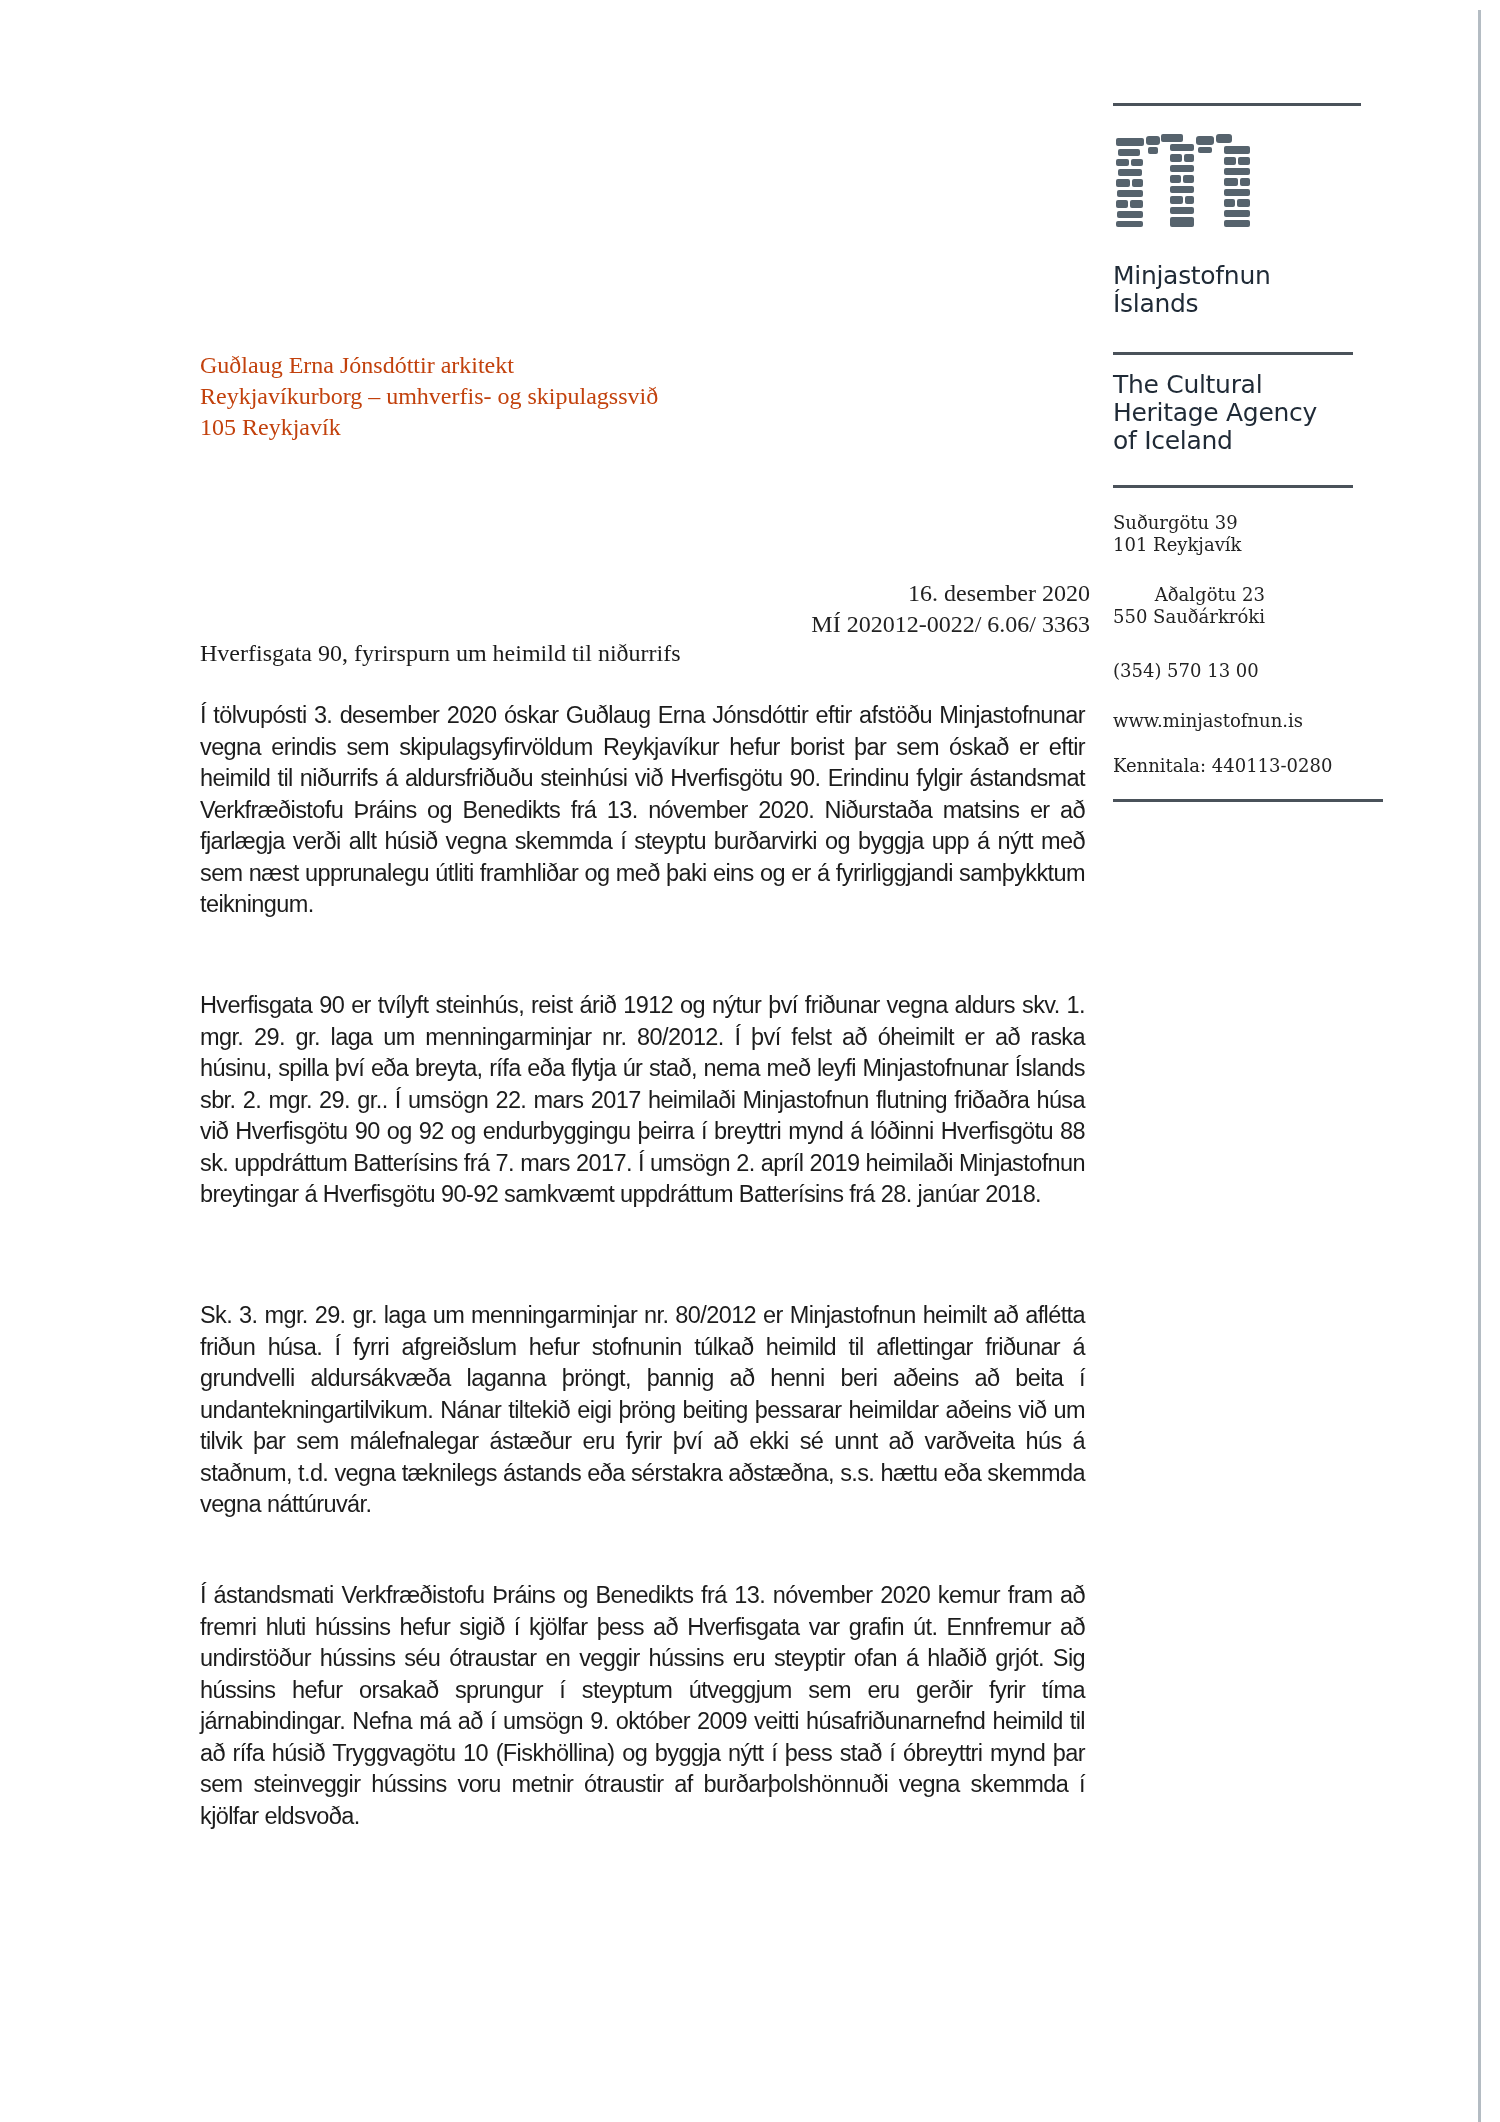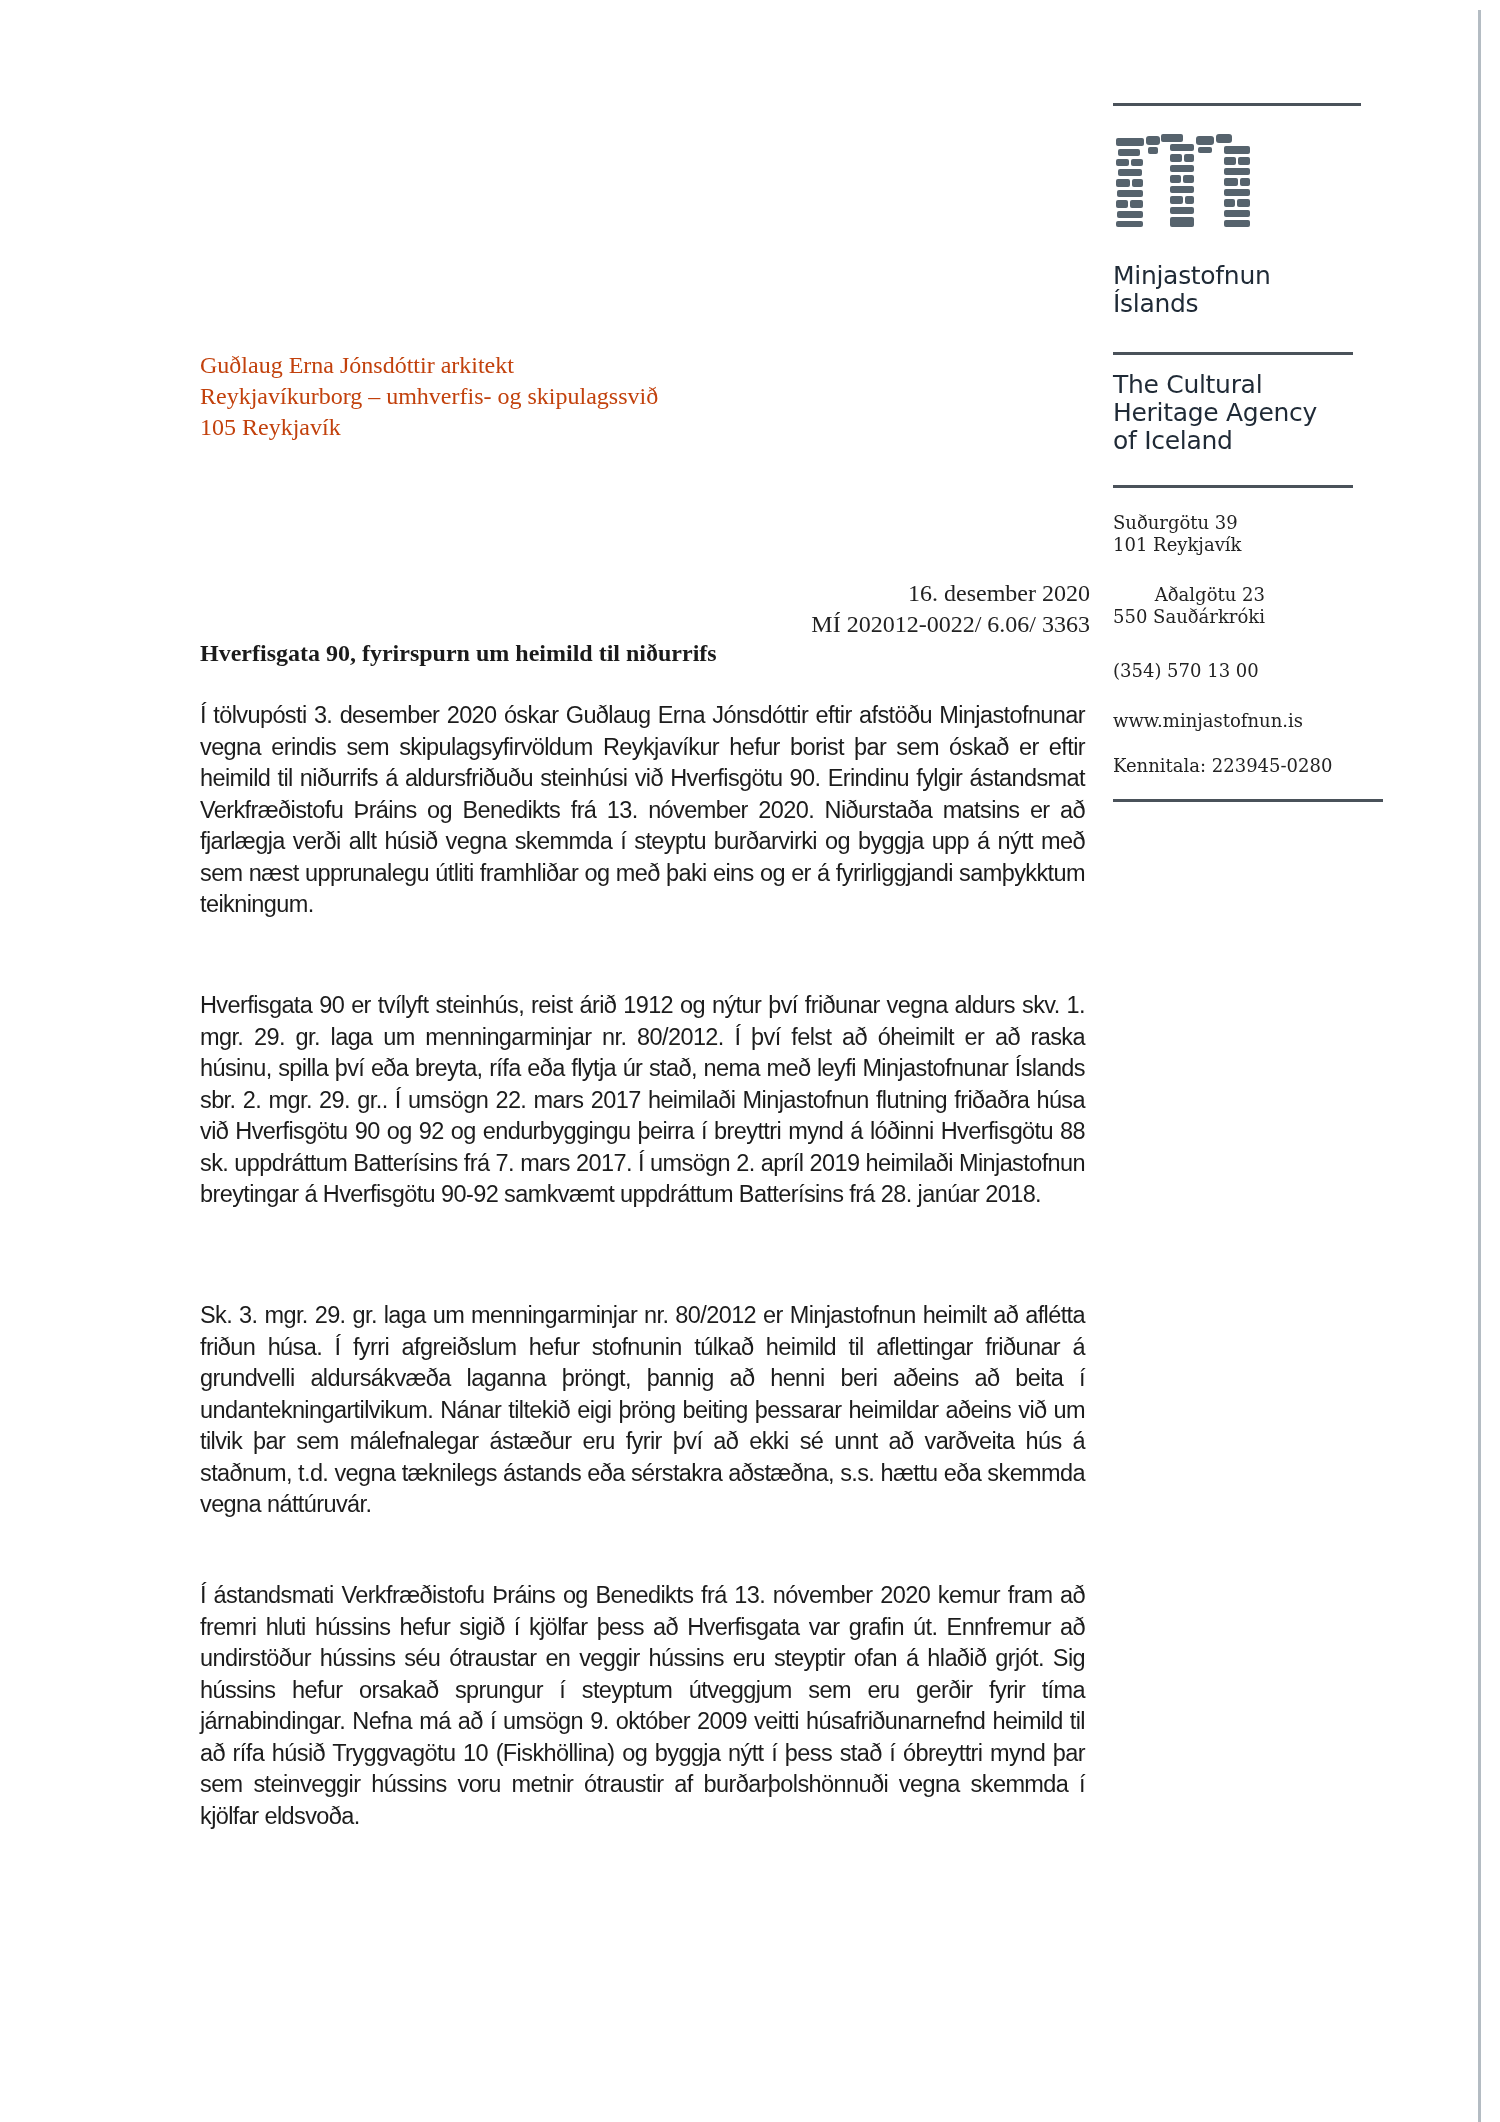"Hverfisgata 90, fyrirspurn um heimild" .subject { font-weight: bold -> normal }
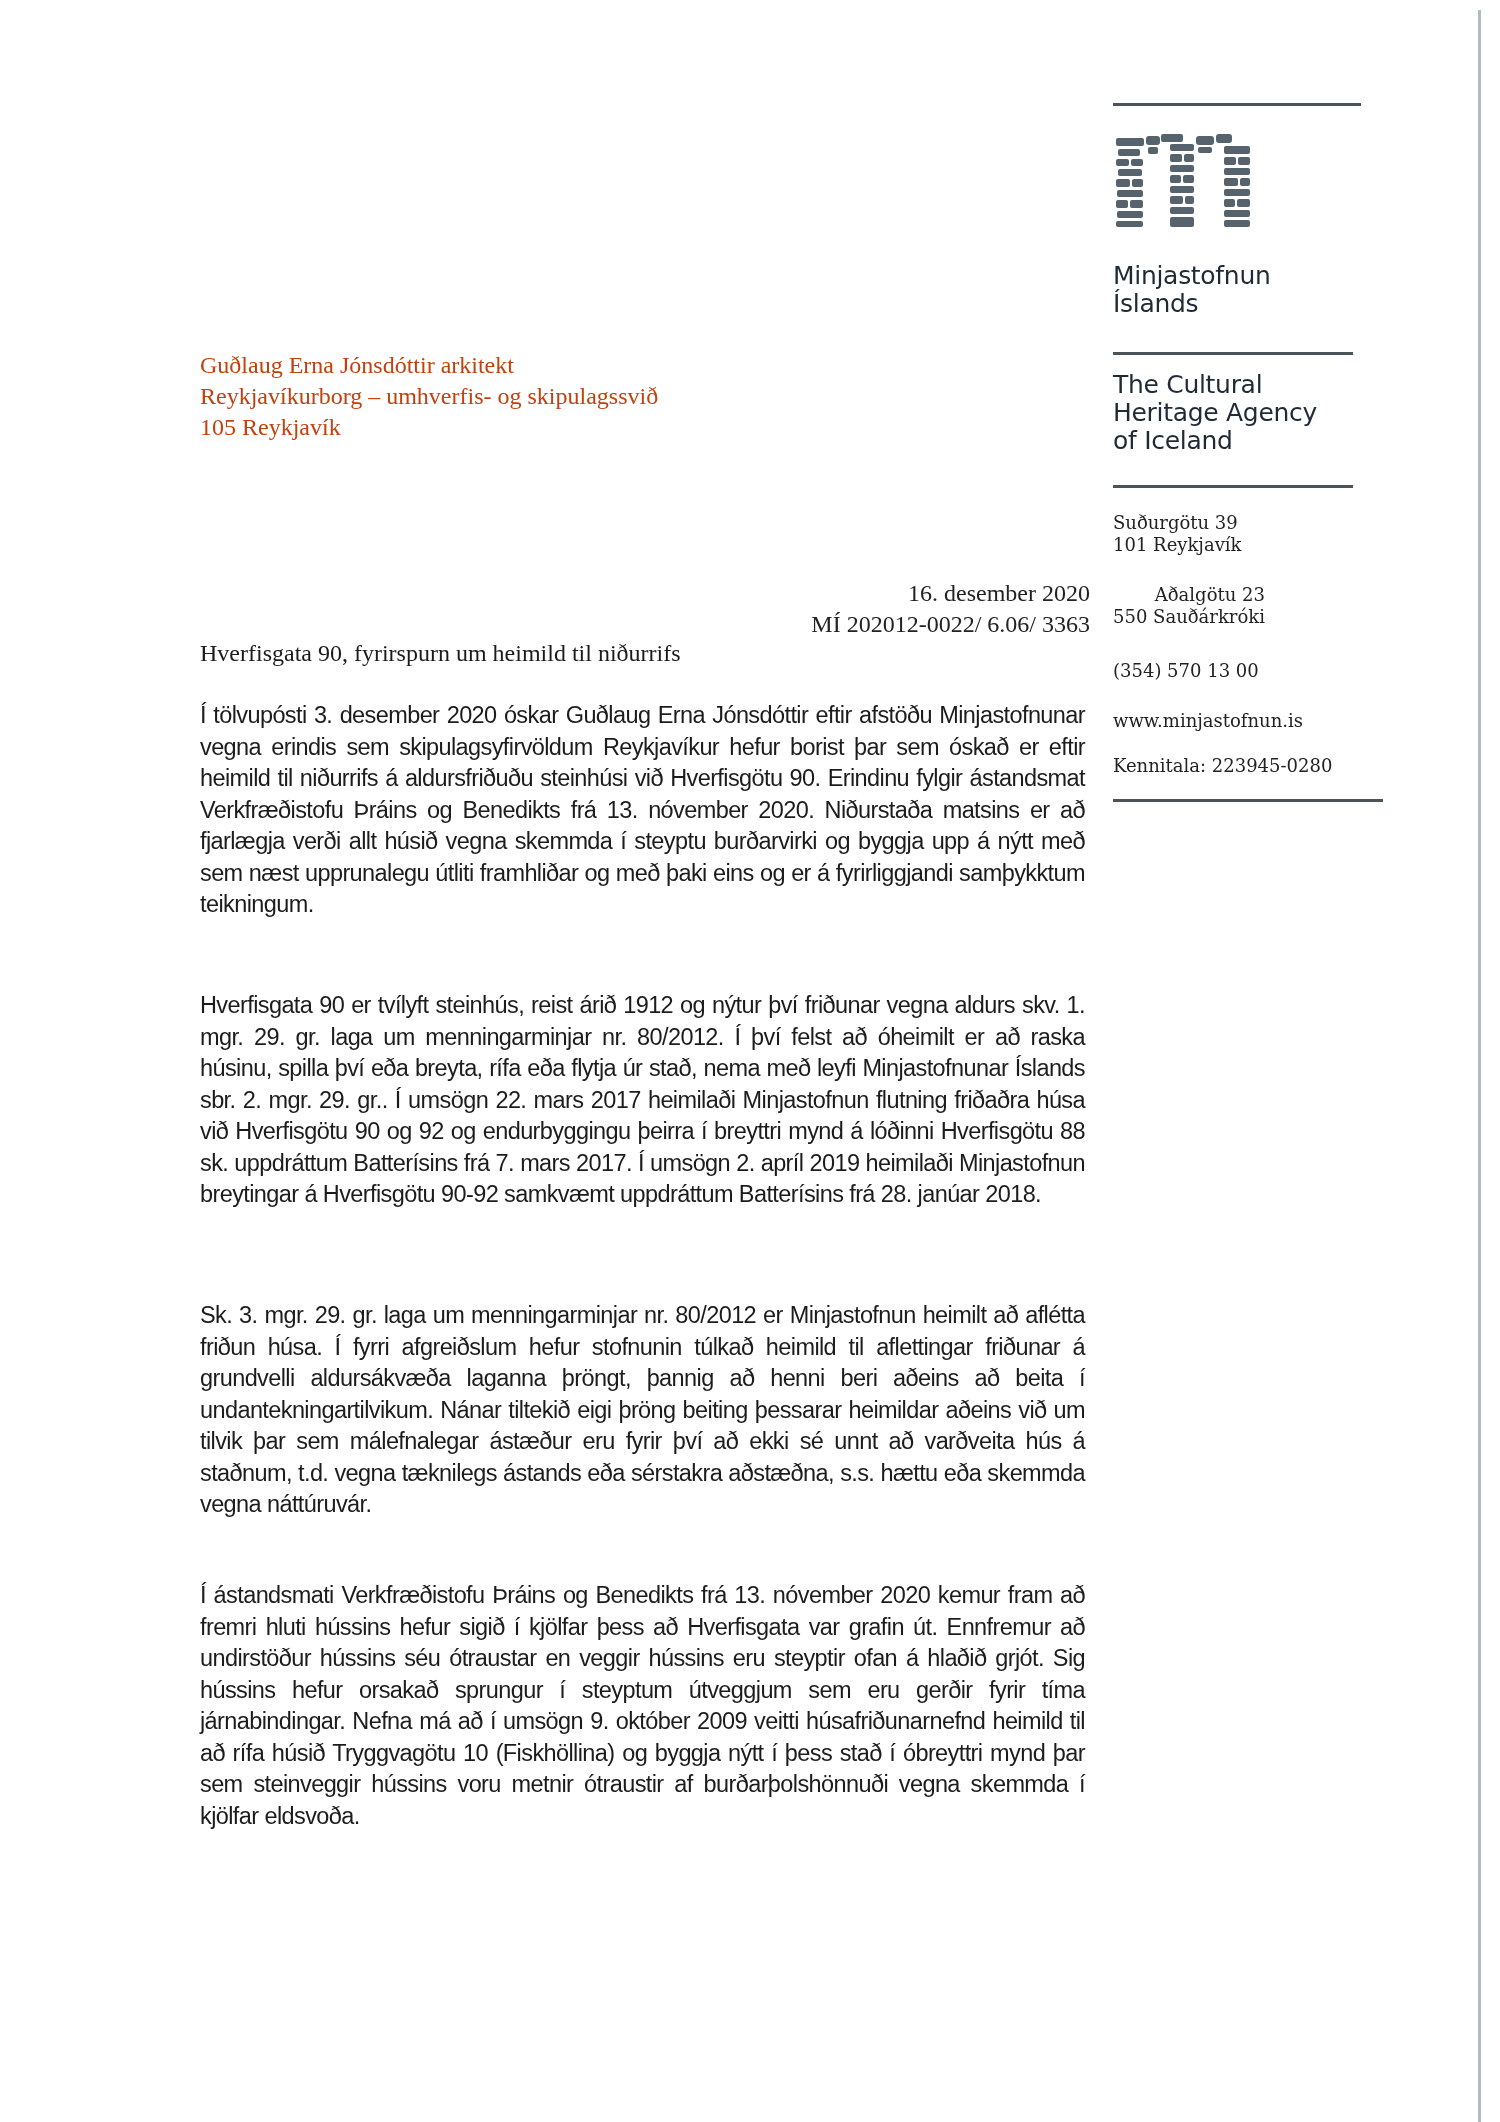"Kennitala: 223945-0280" div.contact { text: 223945-0280 -> 440113-0280 }
